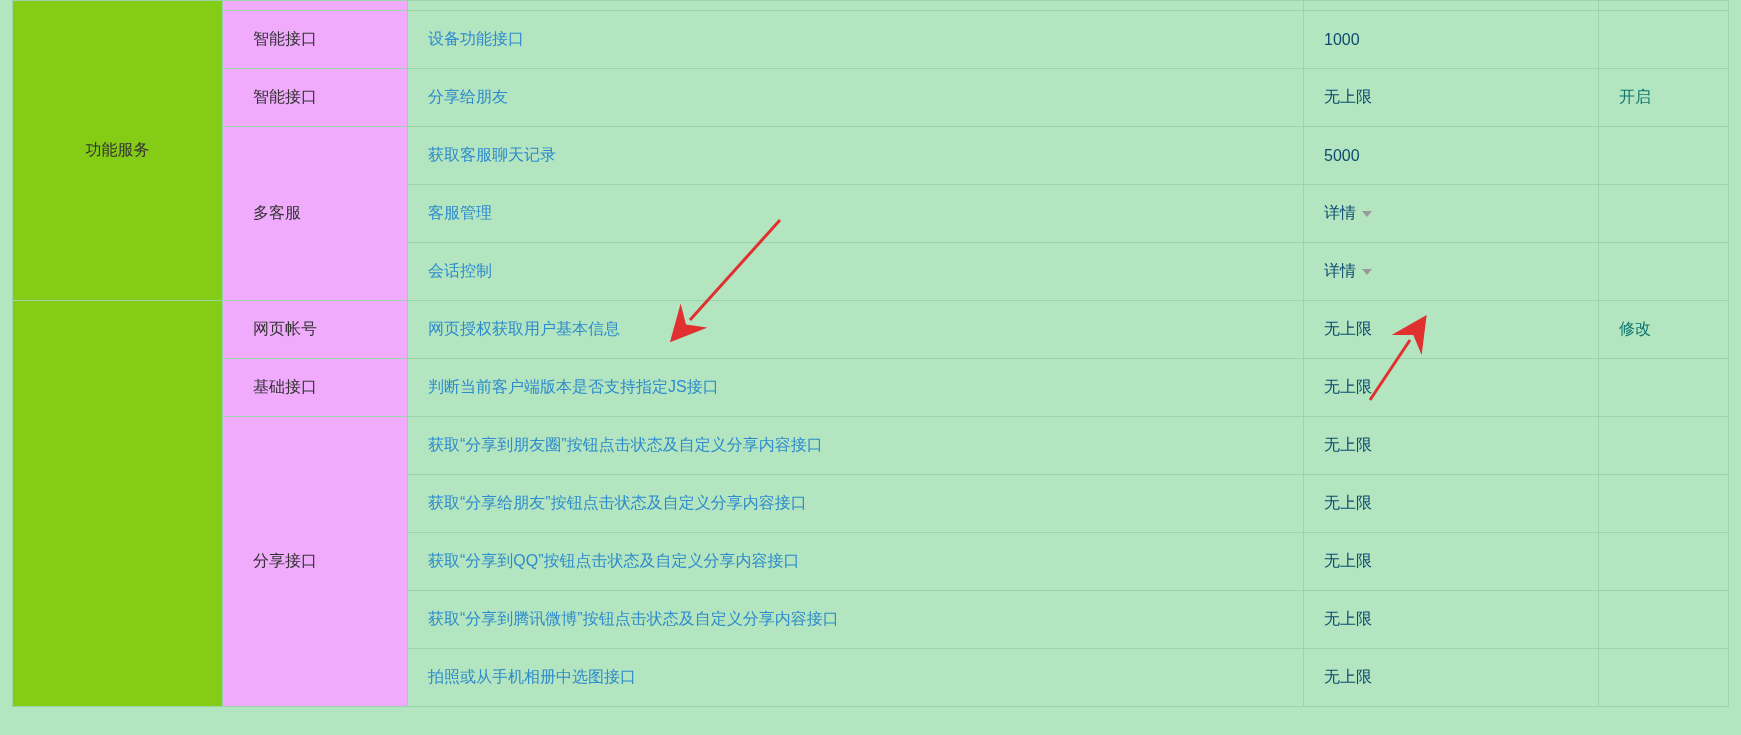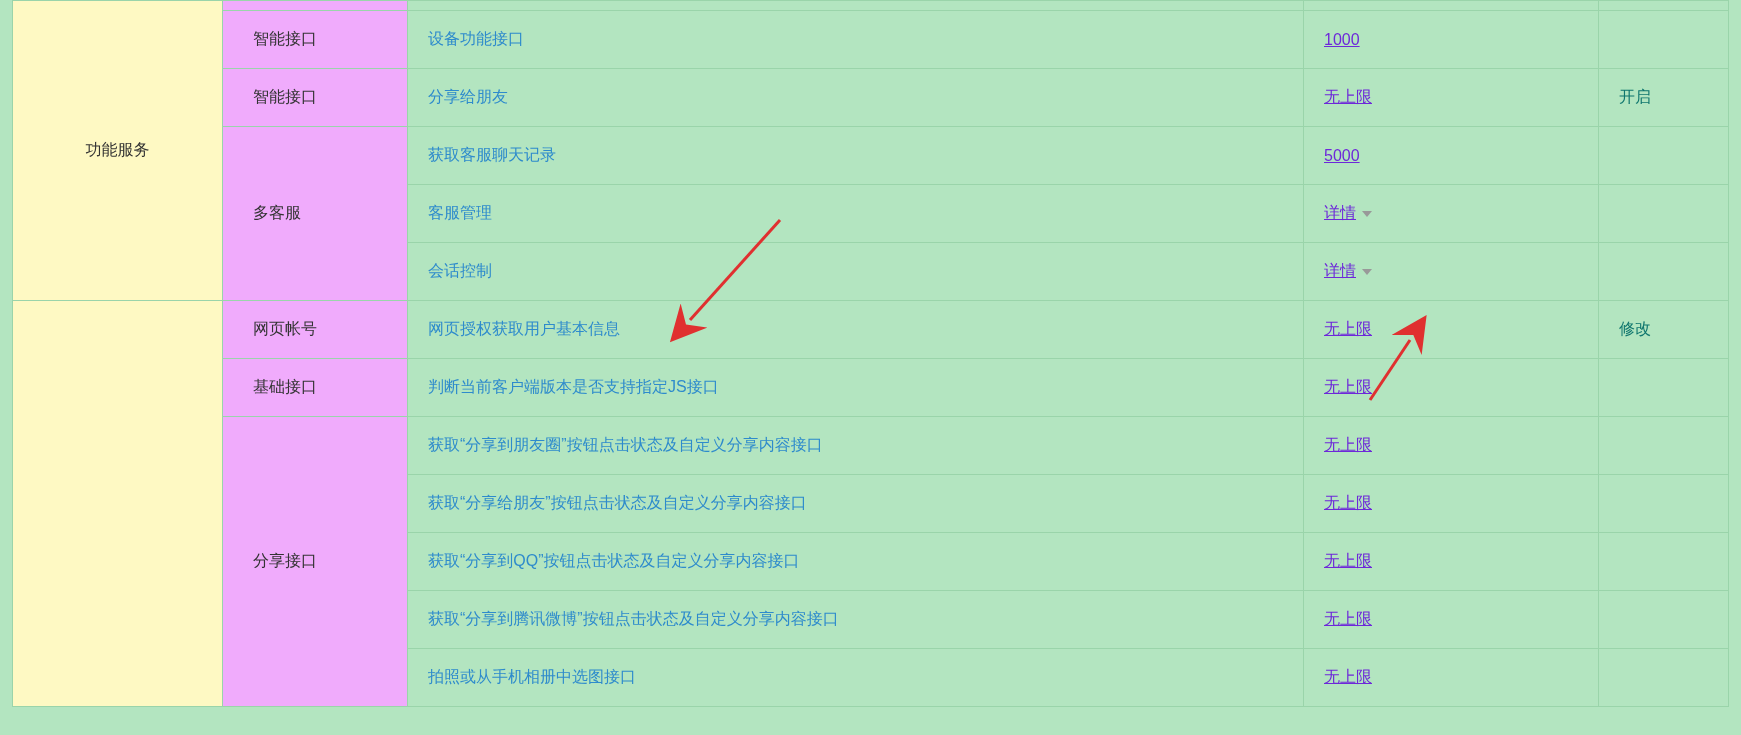"1000" td.col-quota { color: #6d28d9 -> #0c4a6e; text-decoration: underline -> none }
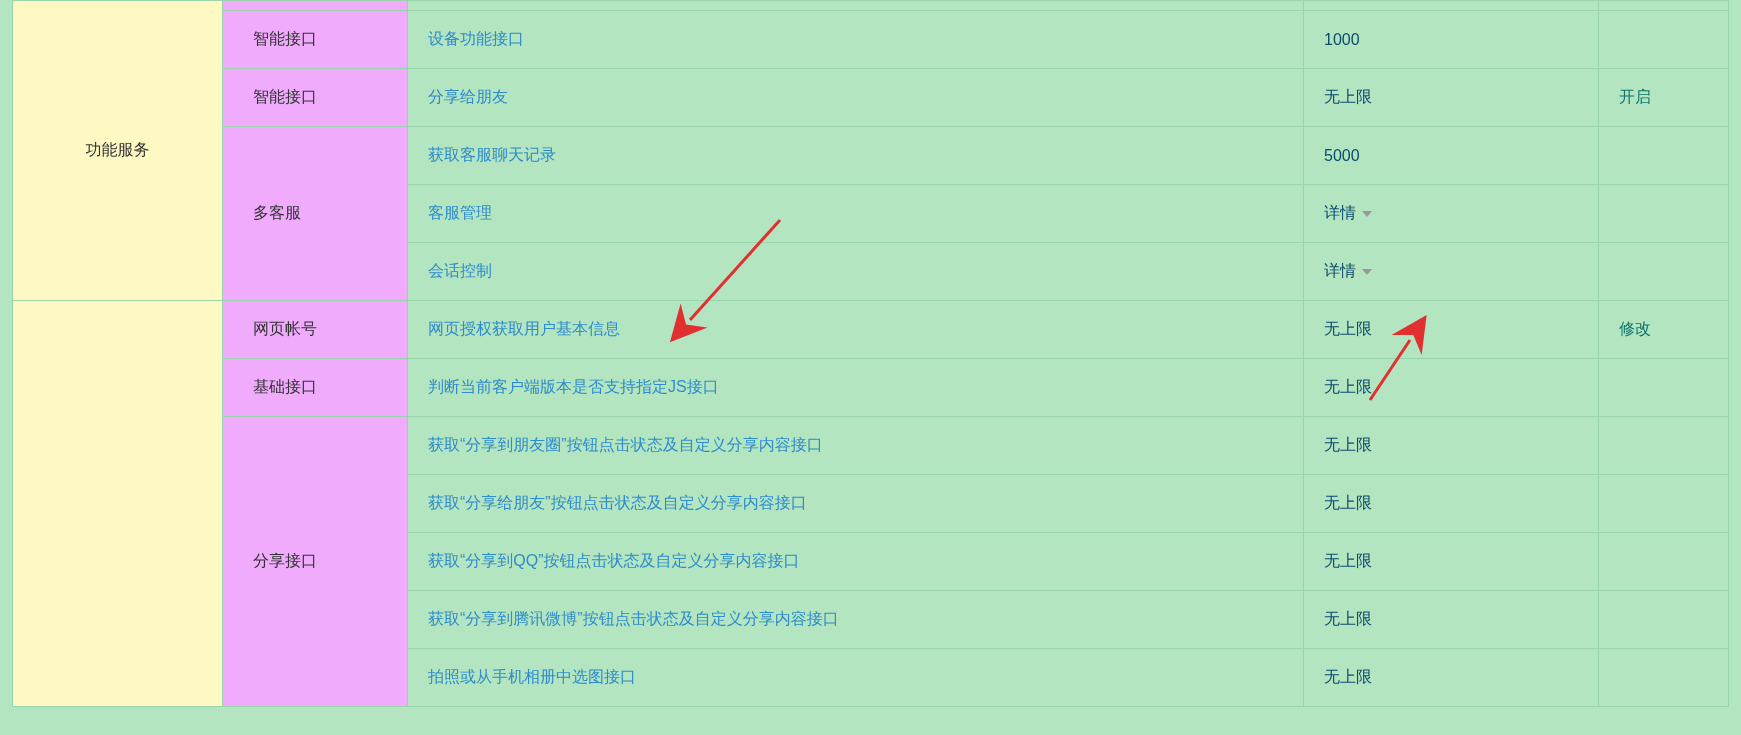"功能服务" td.col-group { background: #fef9c3 -> #84cc16 }
